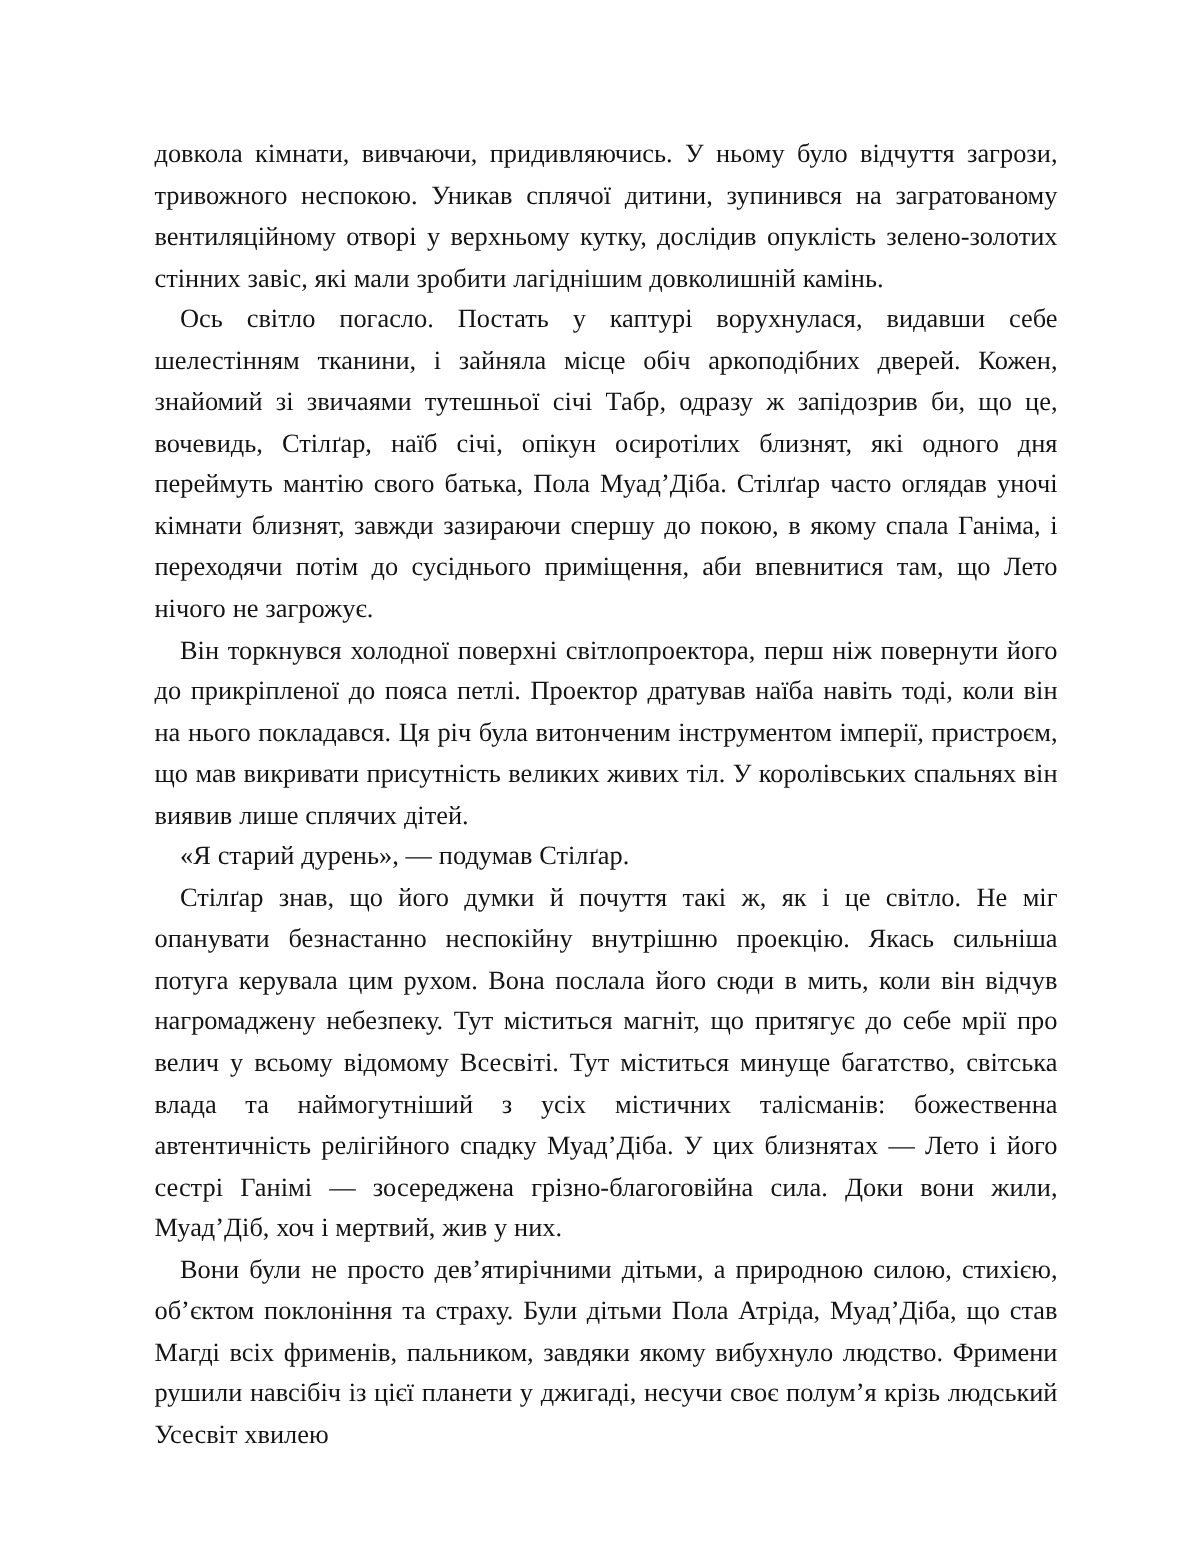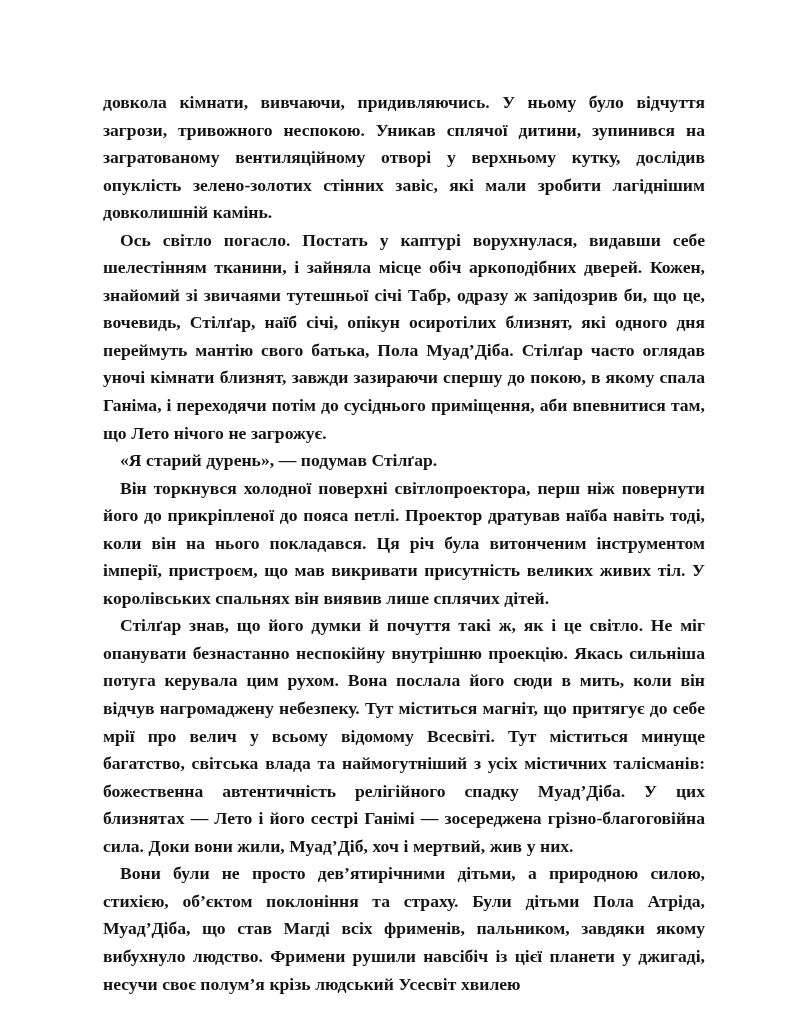"довкола кімнати, вивчаючи," .page { font-weight: bold -> none }
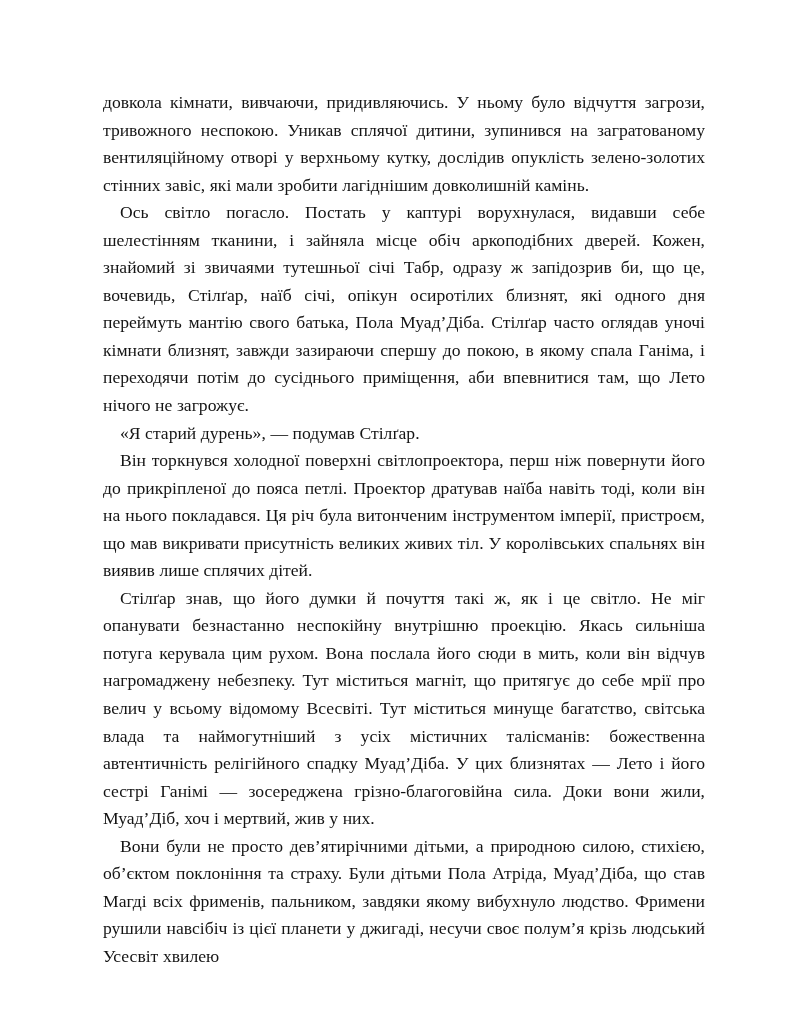"«Я старий дурень», — подумав" p.para { order: before "Він торкнувся холодної поверхні" -> after "Він торкнувся холодної поверхні" }
